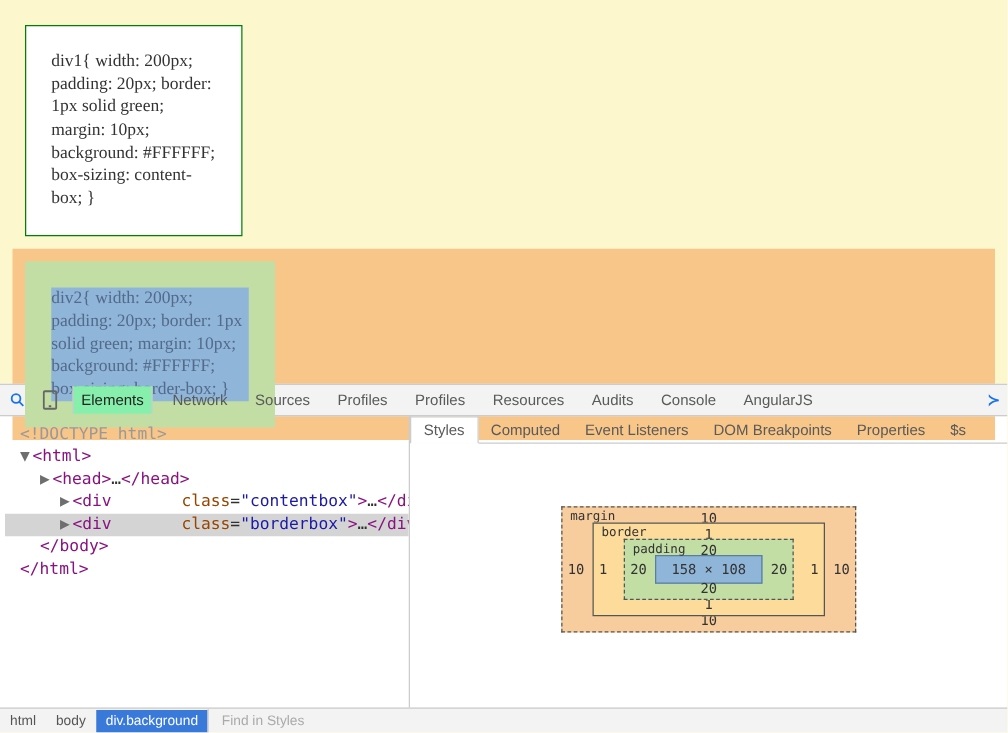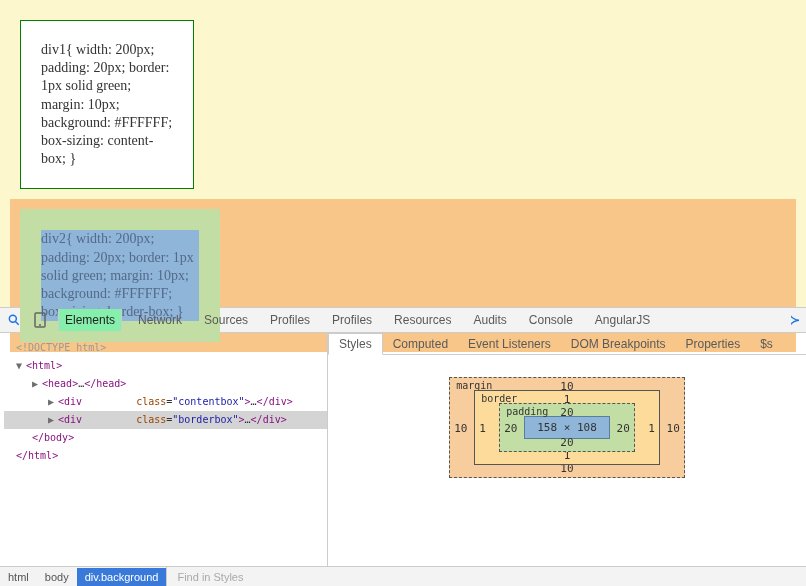"<!DOCTYPE html>" .dom-panel { font-size: 10px -> 13px }
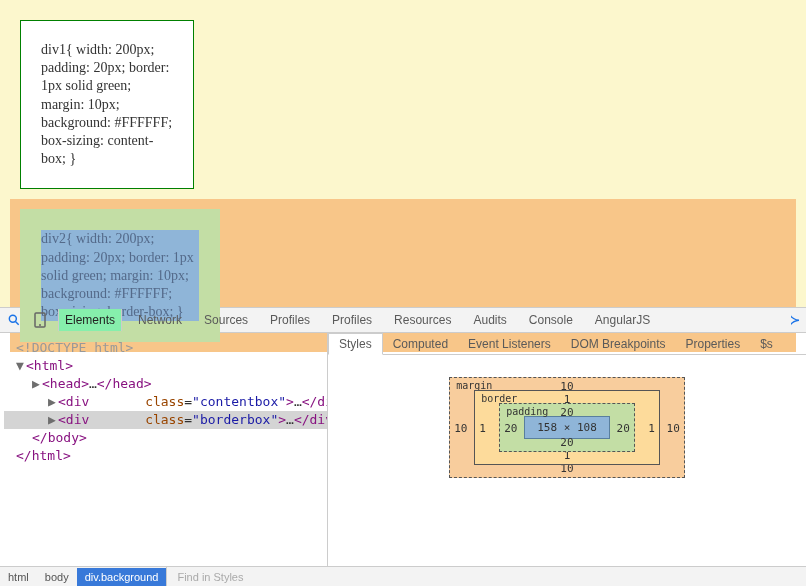"margin" .bm-margin { margin-top: none -> 28px }
